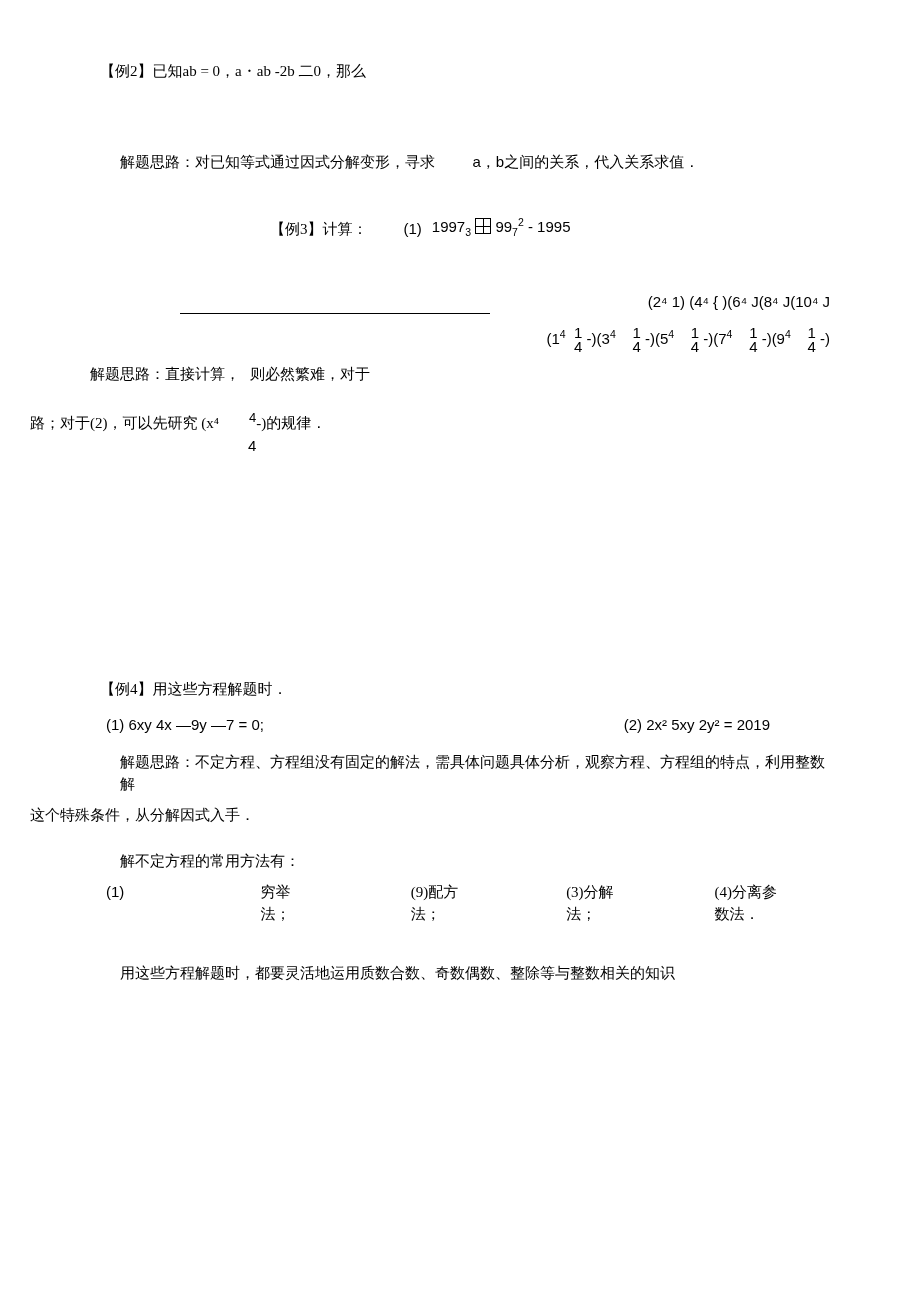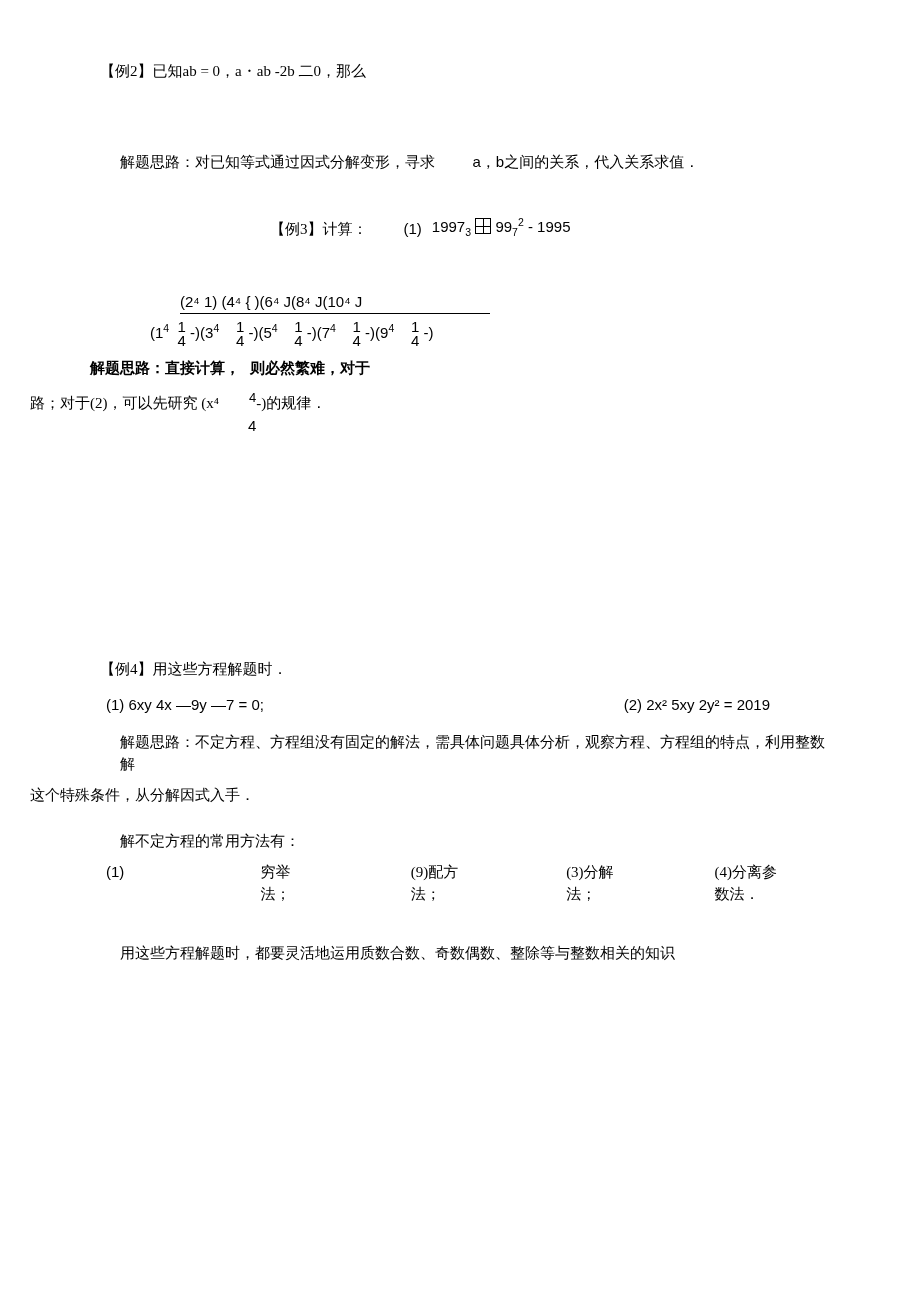"(2⁴ 1) (4⁴ { )(6⁴" .num-row, .den-row { text-align: none -> right }
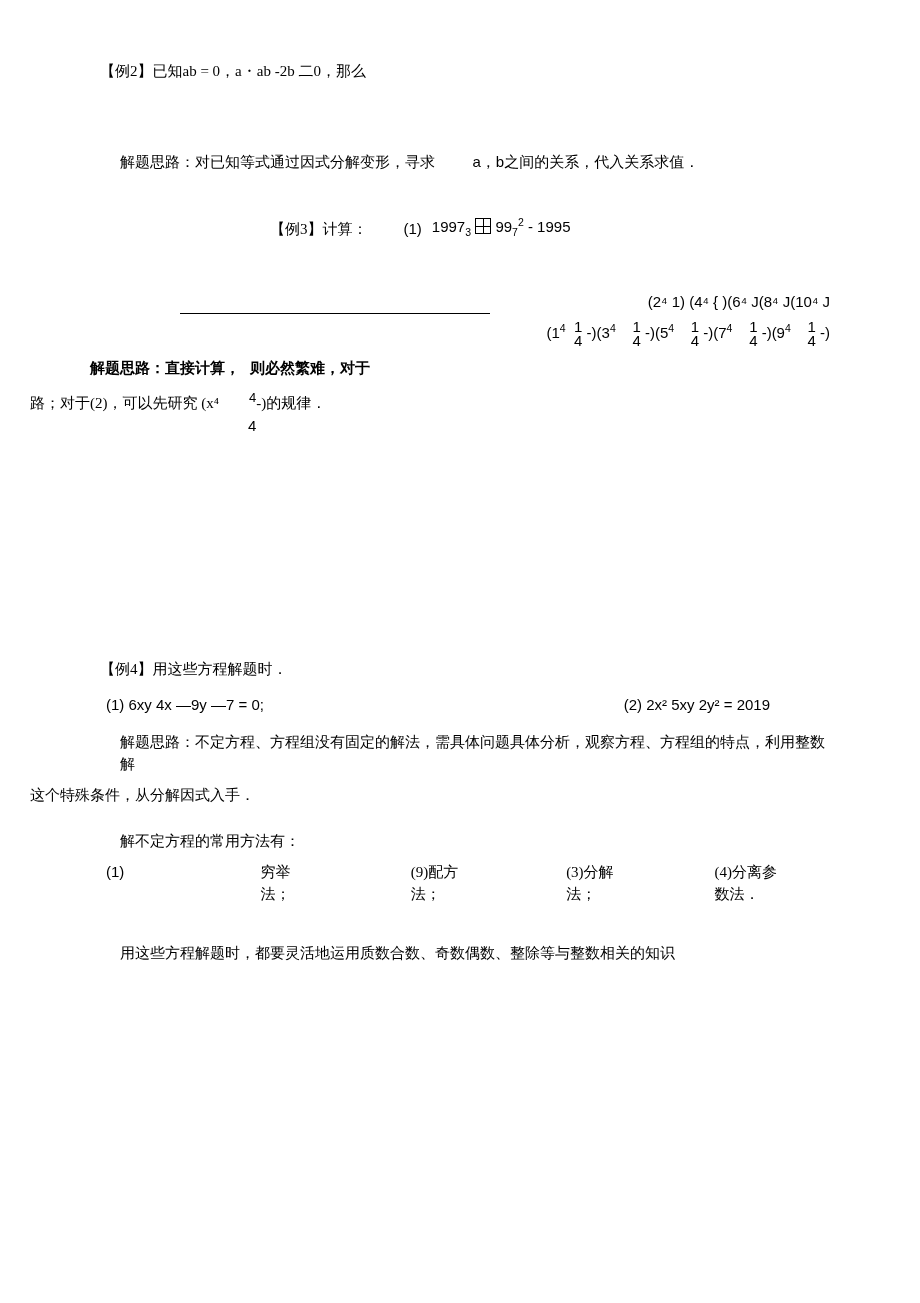"(14 -)(3 -)(5 -)(7 -)(9" div.den-row { margin-top: 6px -> 12px }
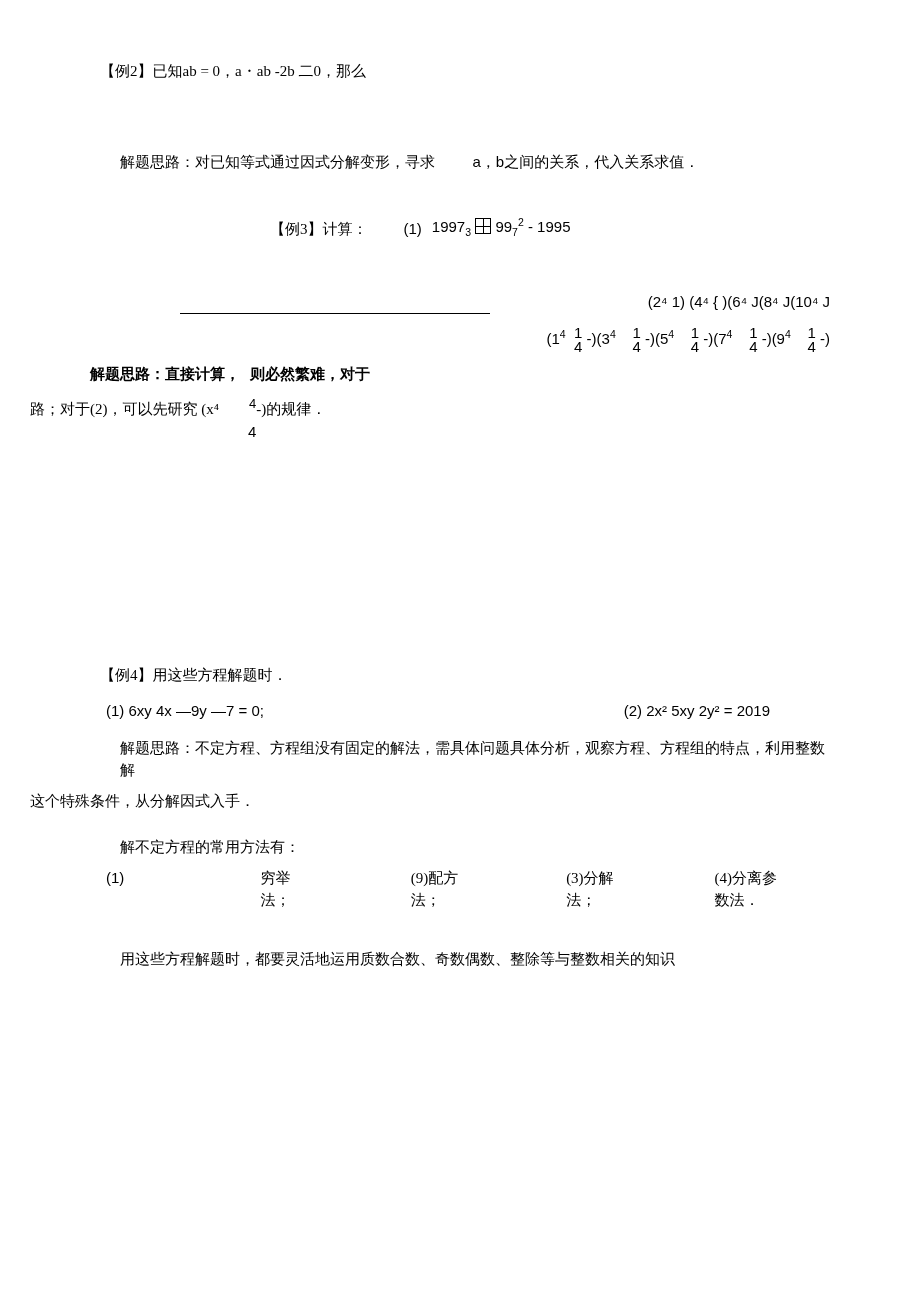"解题思路：直接计算，" div.row { font-weight: bold -> none }
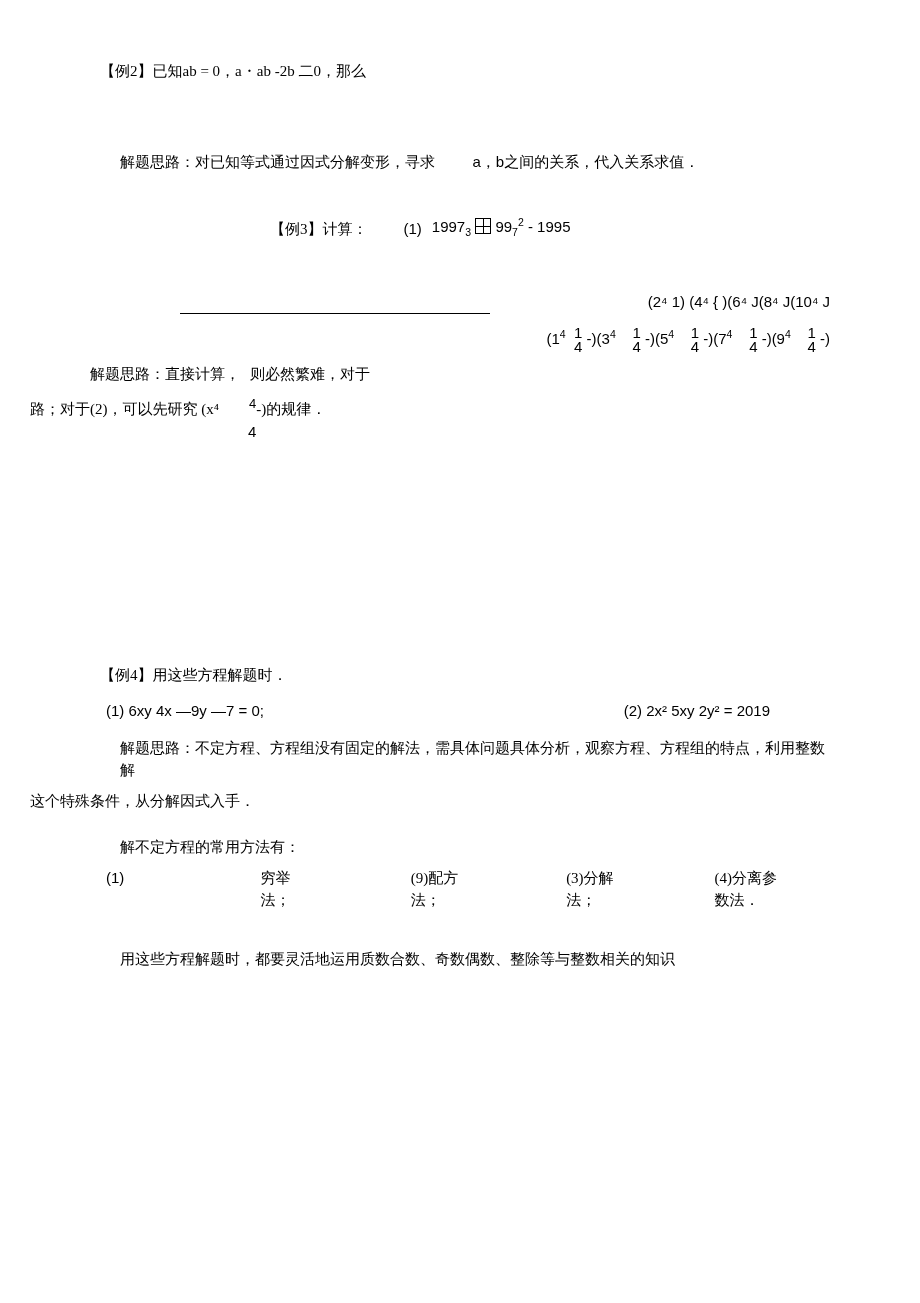"路；对于(2)，可以先研究 (x⁴" div.row { margin-top: 12px -> 26px }
